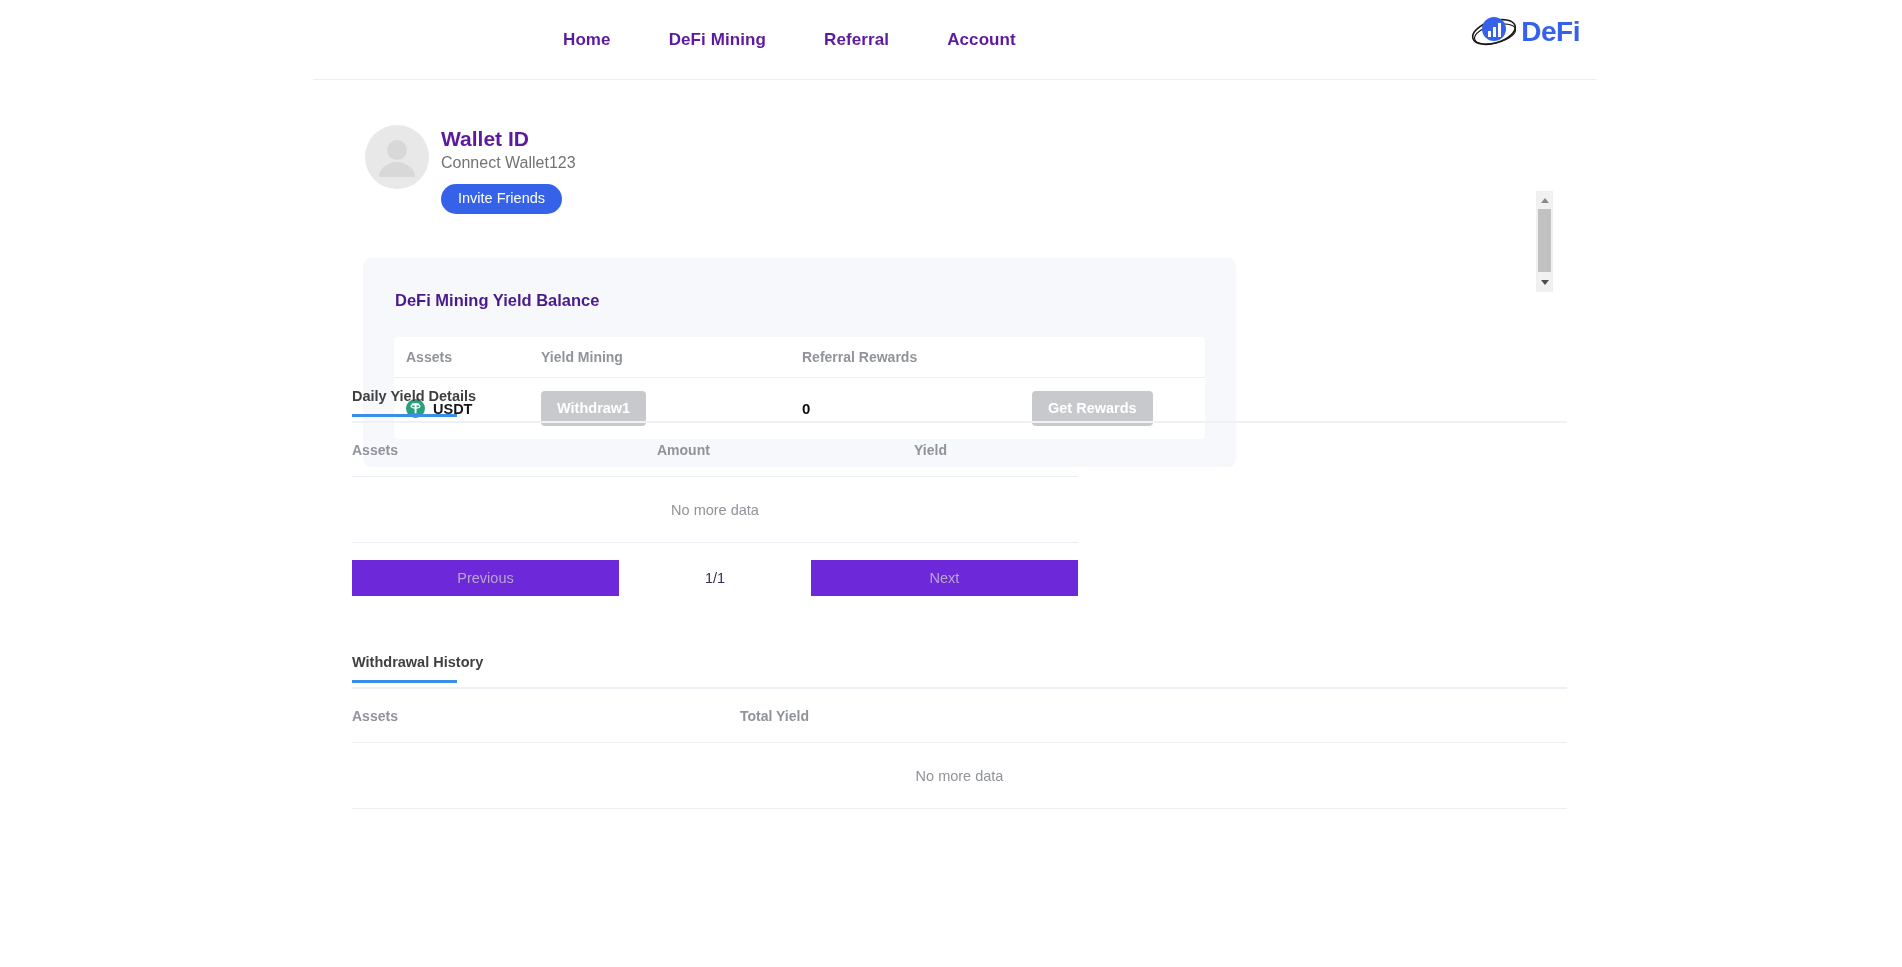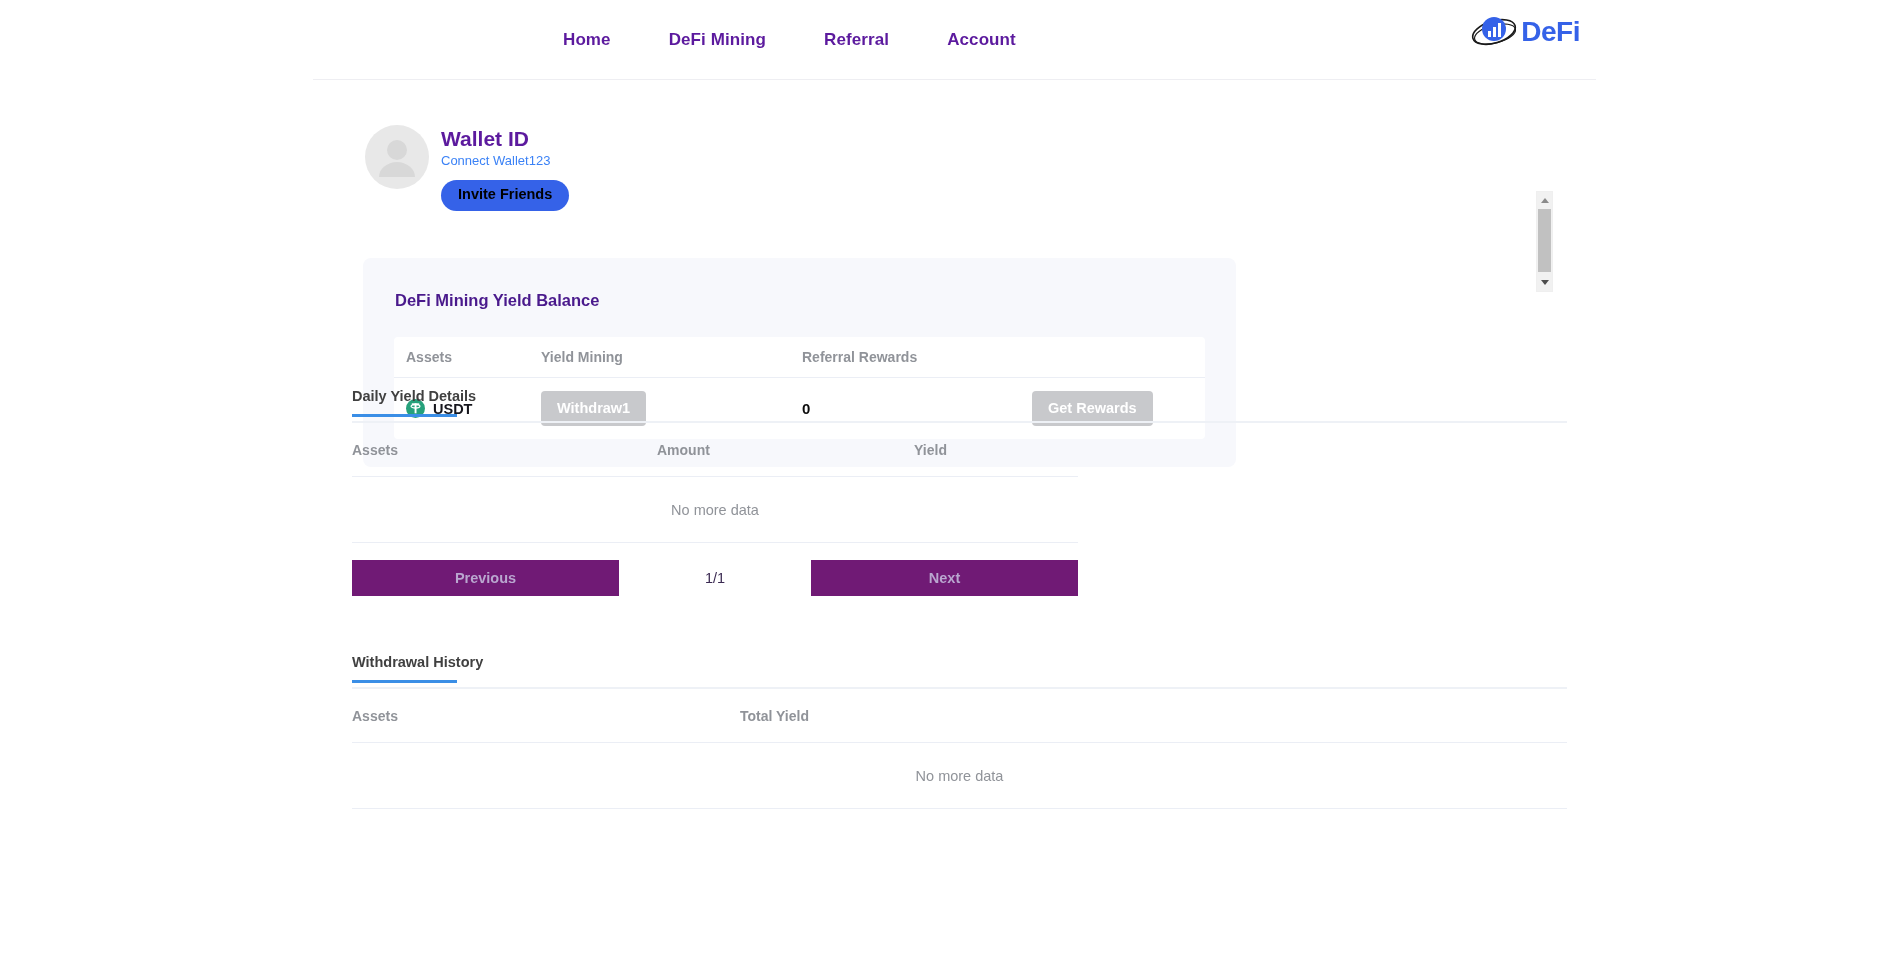"Connect Wallet123" .wallet-connect { color: #3b82f6 -> #737373; font-size: 13px -> 16px }
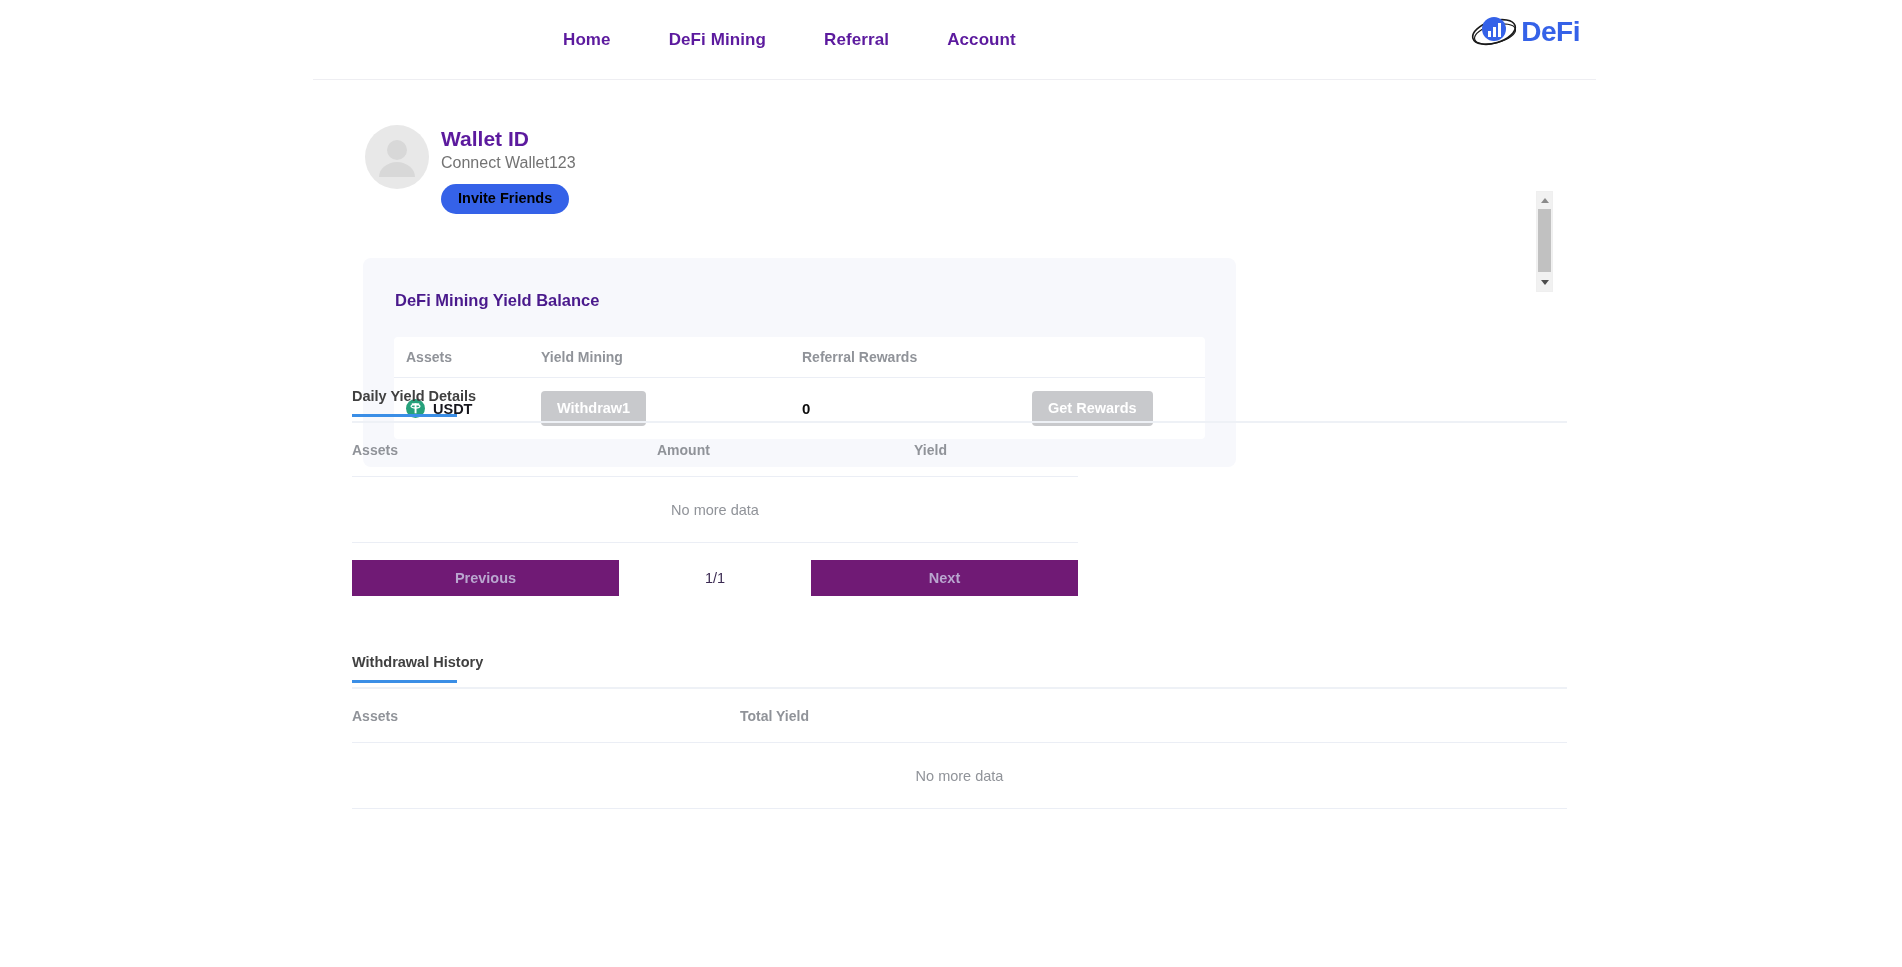"Invite Friends" .invite-btn { color: #000000 -> #ffffff; font-weight: bold -> normal }
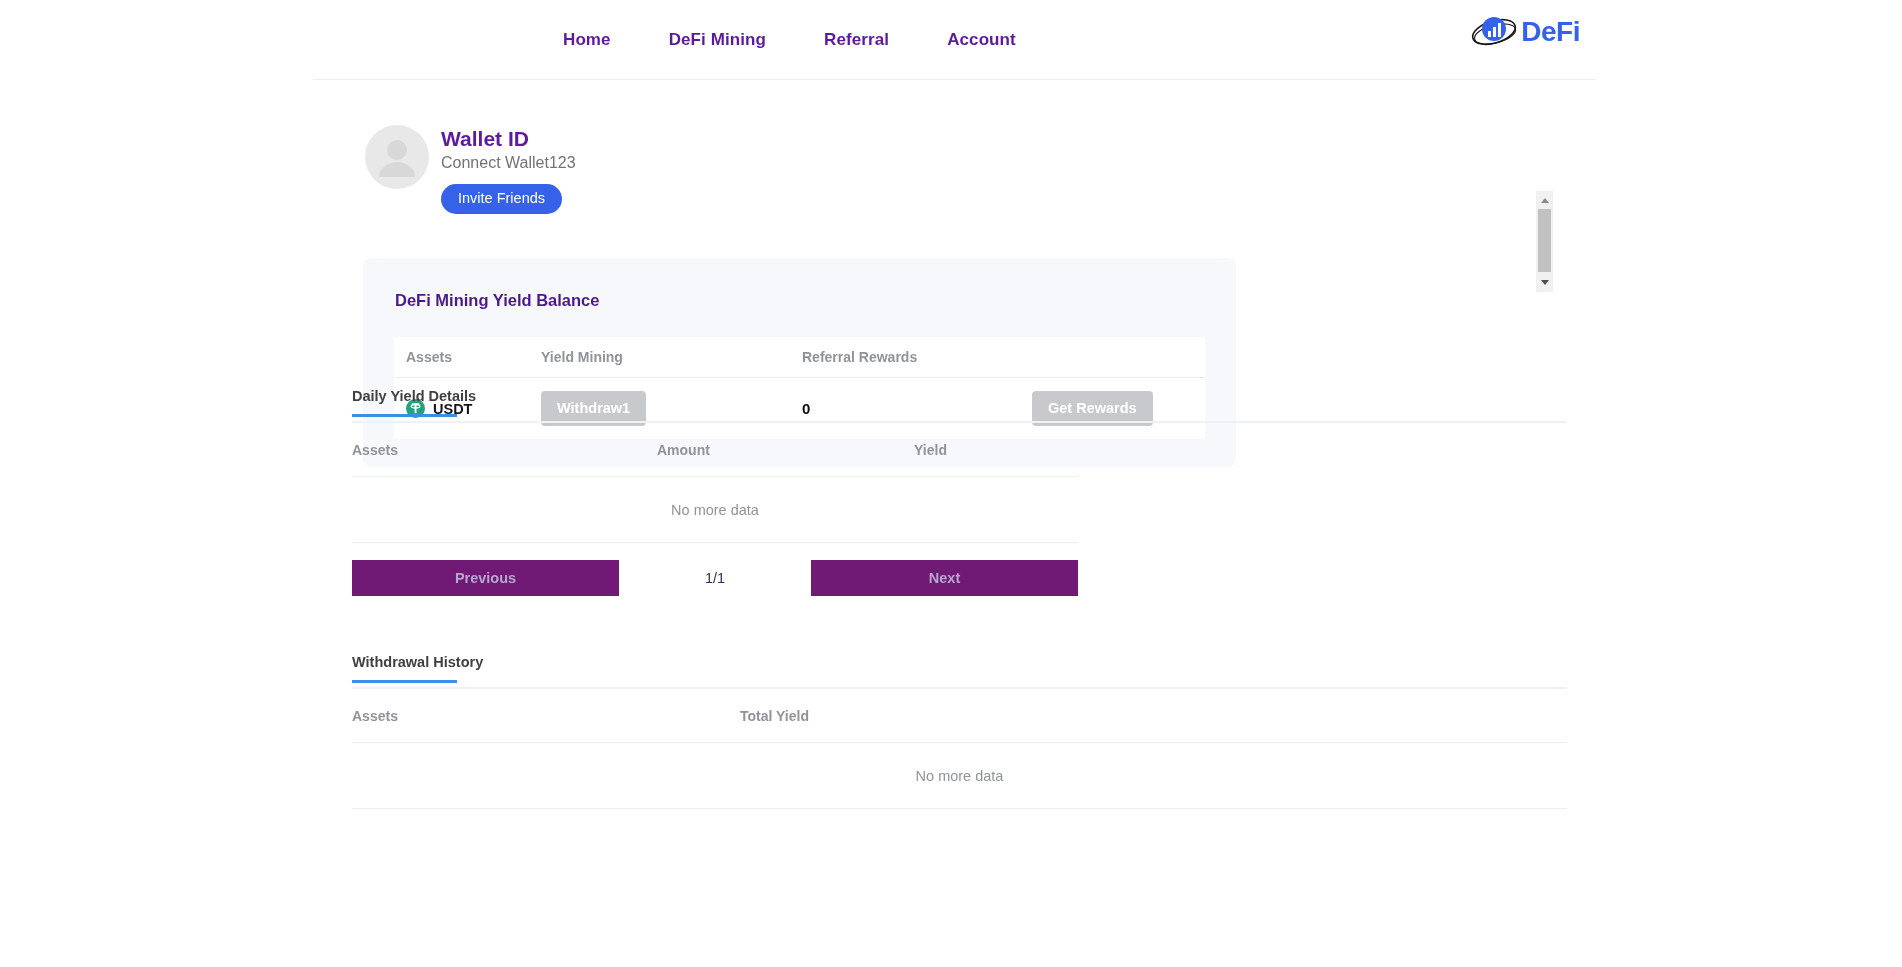"Previous" .page-btn { background: #701a75 -> #6d28d9; font-weight: bold -> none }
